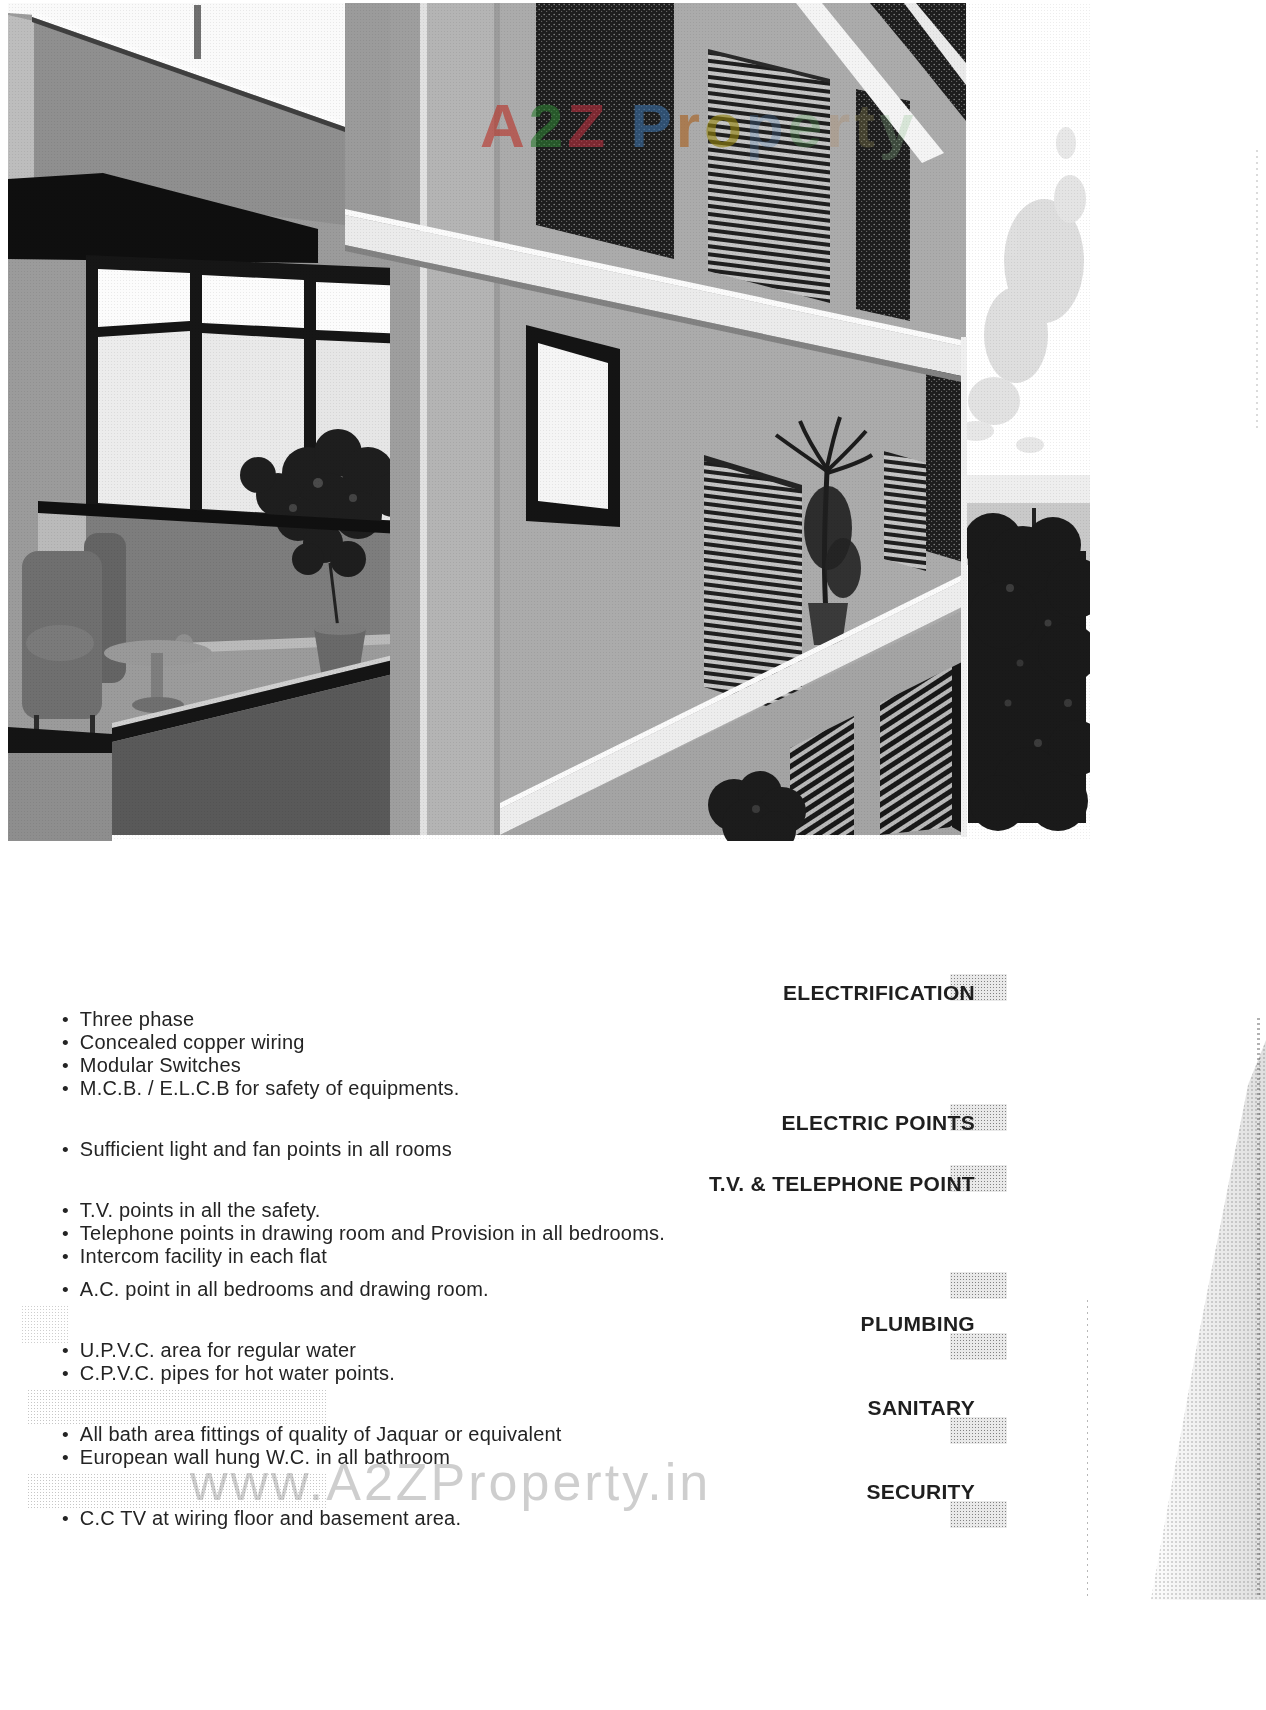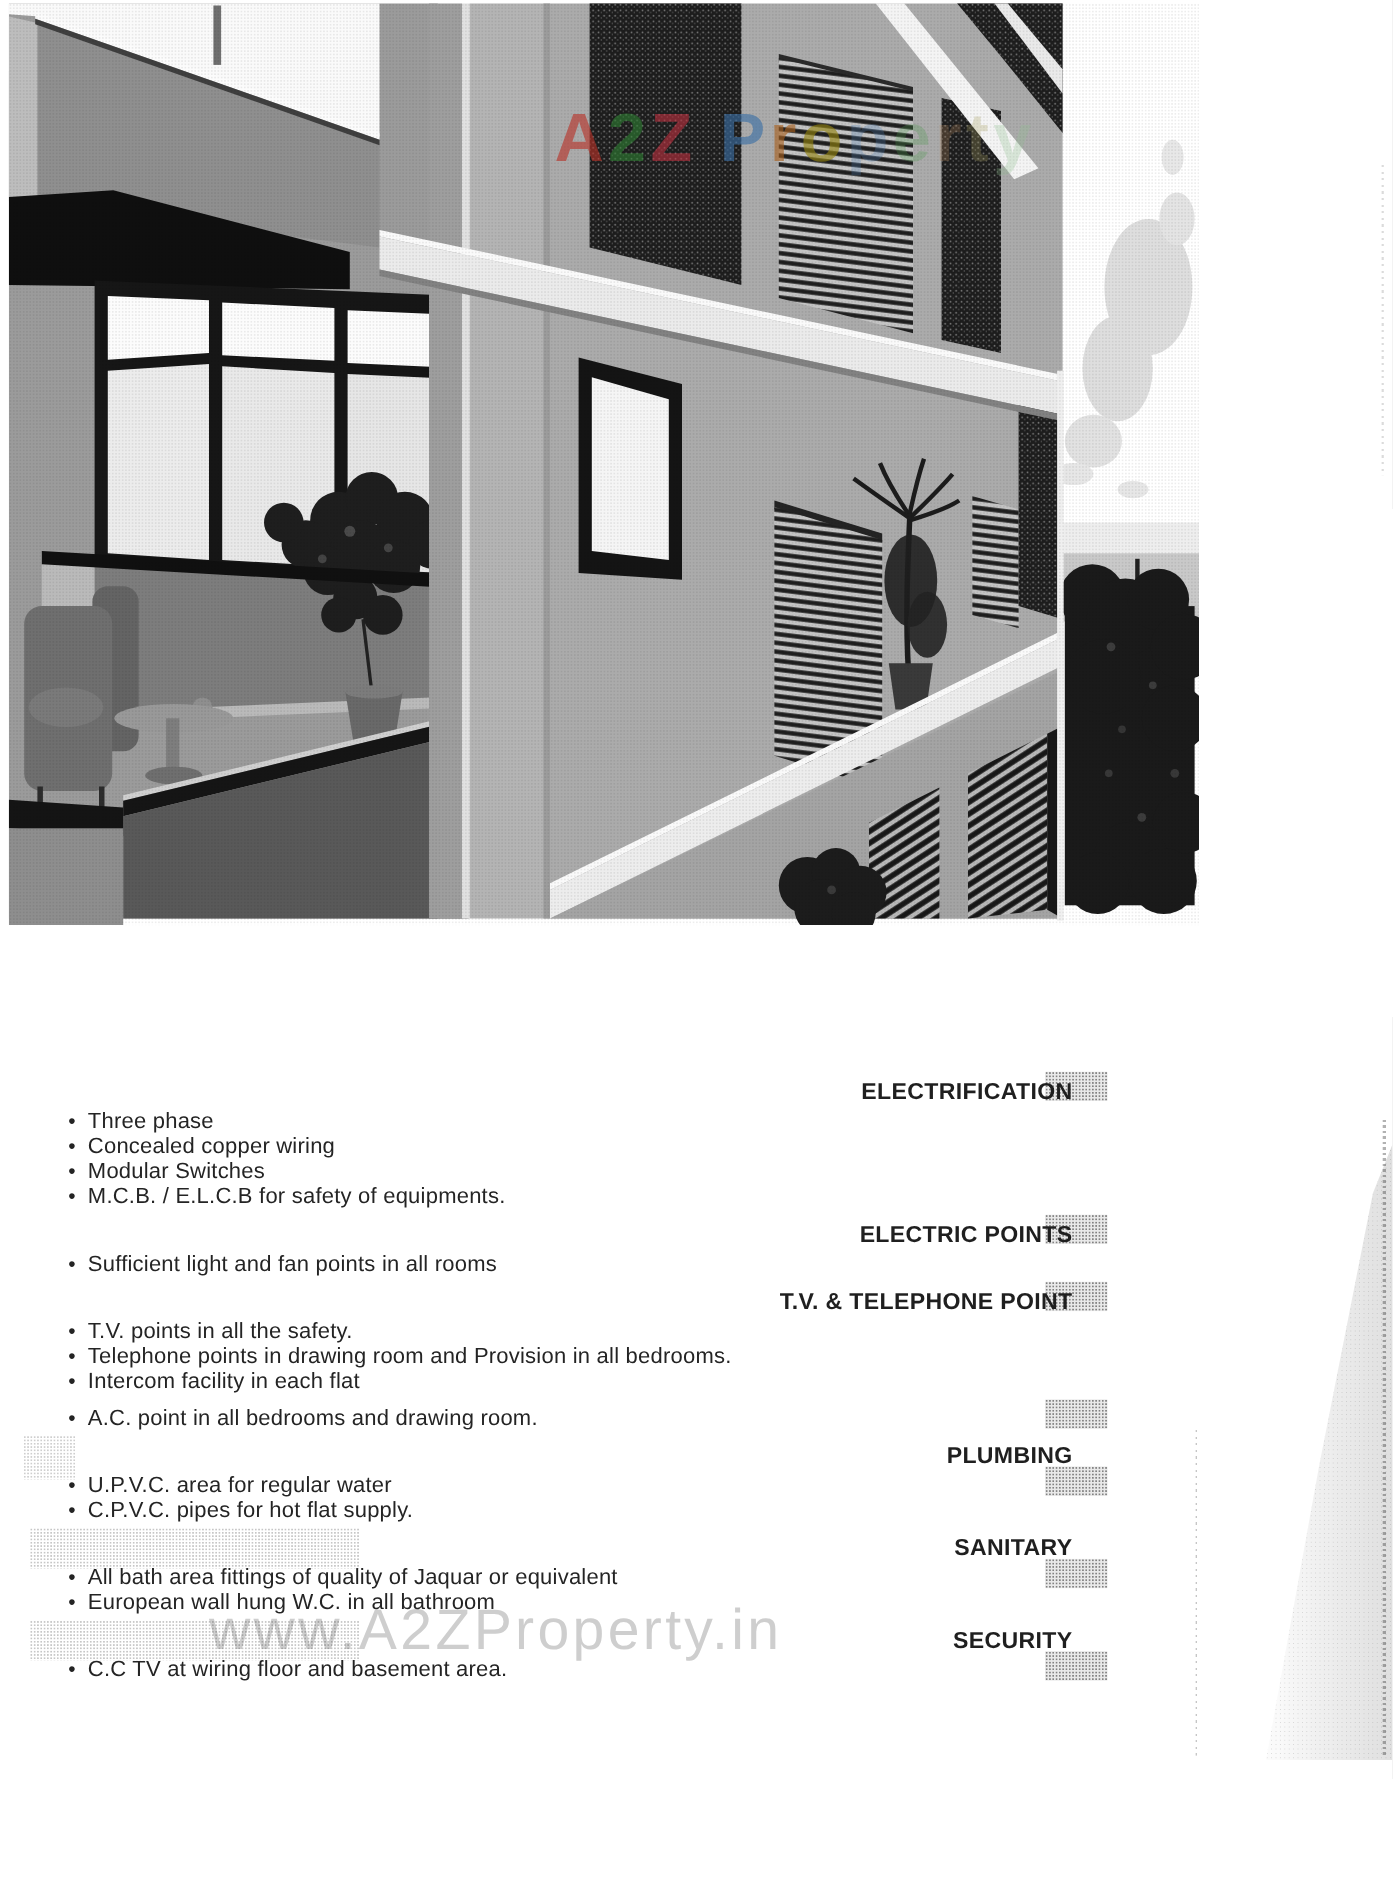"A2Z Property" .wm-top { left: 496px -> 472px }
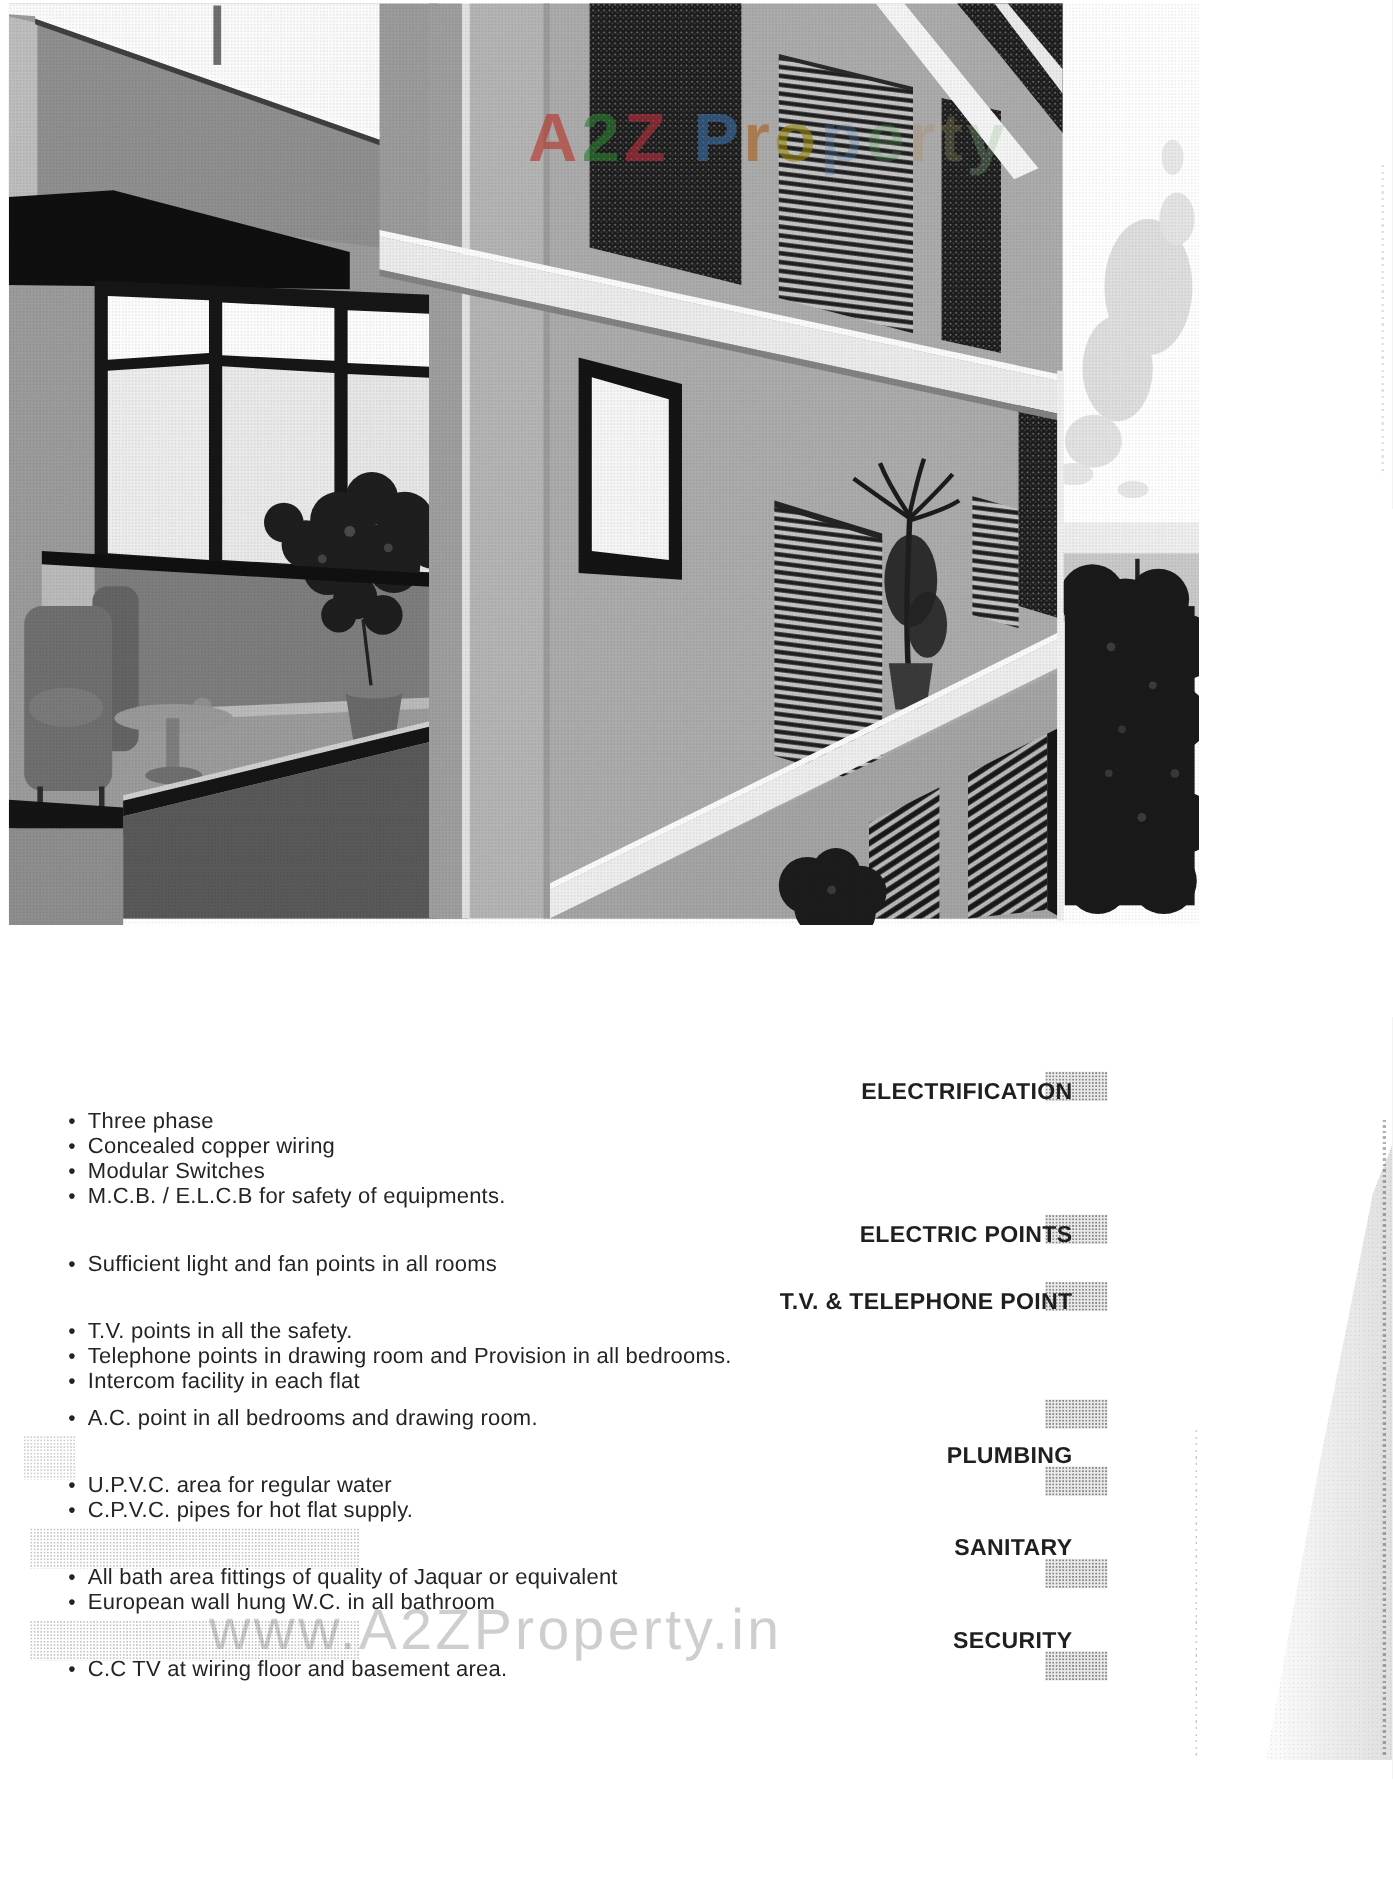"C.P.V.C. pipes for hot flat" span { text: flat supply -> water points }
